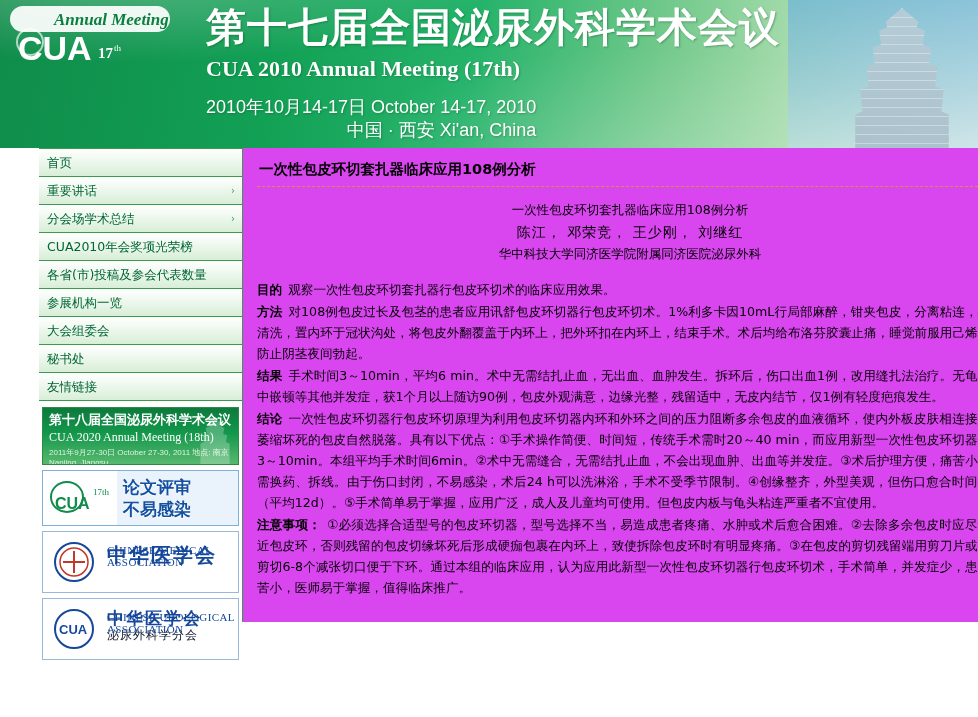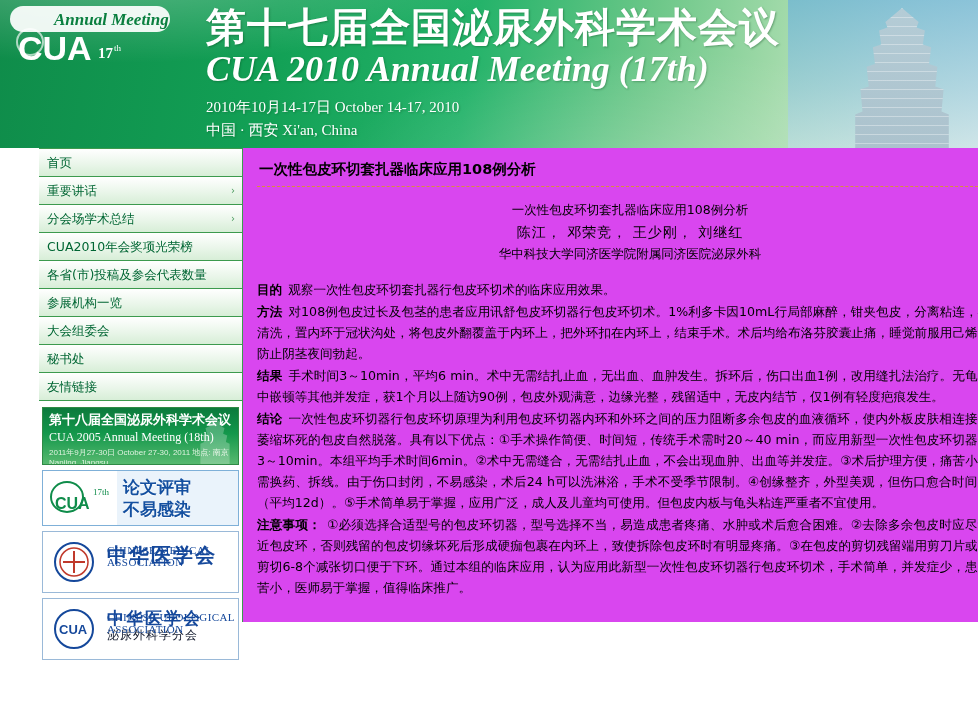"CUA 2010 Annual Meeting (17th)" .banner-title-en { font-size: 36px -> 22px; font-style: italic -> none }
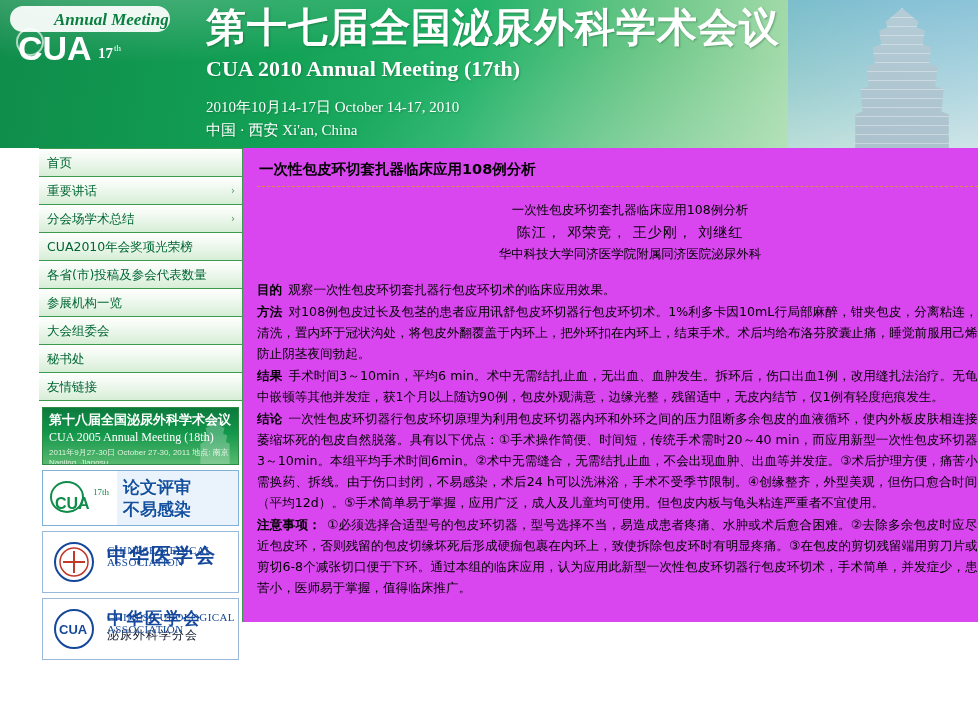"2010年10月14-17日 October 14-17, 2010" .banner-sub { font-family: Liberation Serif, serif -> Liberation Sans, sans-serif; font-size: 15px -> 18px; text-align: none -> right }
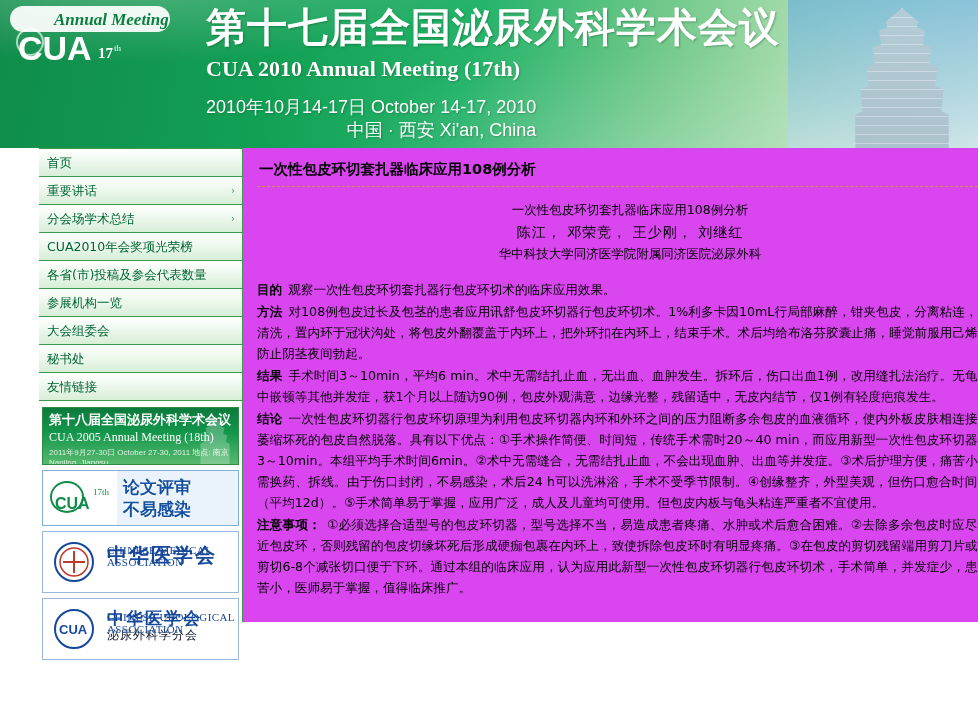"CUA 2005 Annual Meeting (18th)" div.p-en { text: 2005 -> 2020 }
